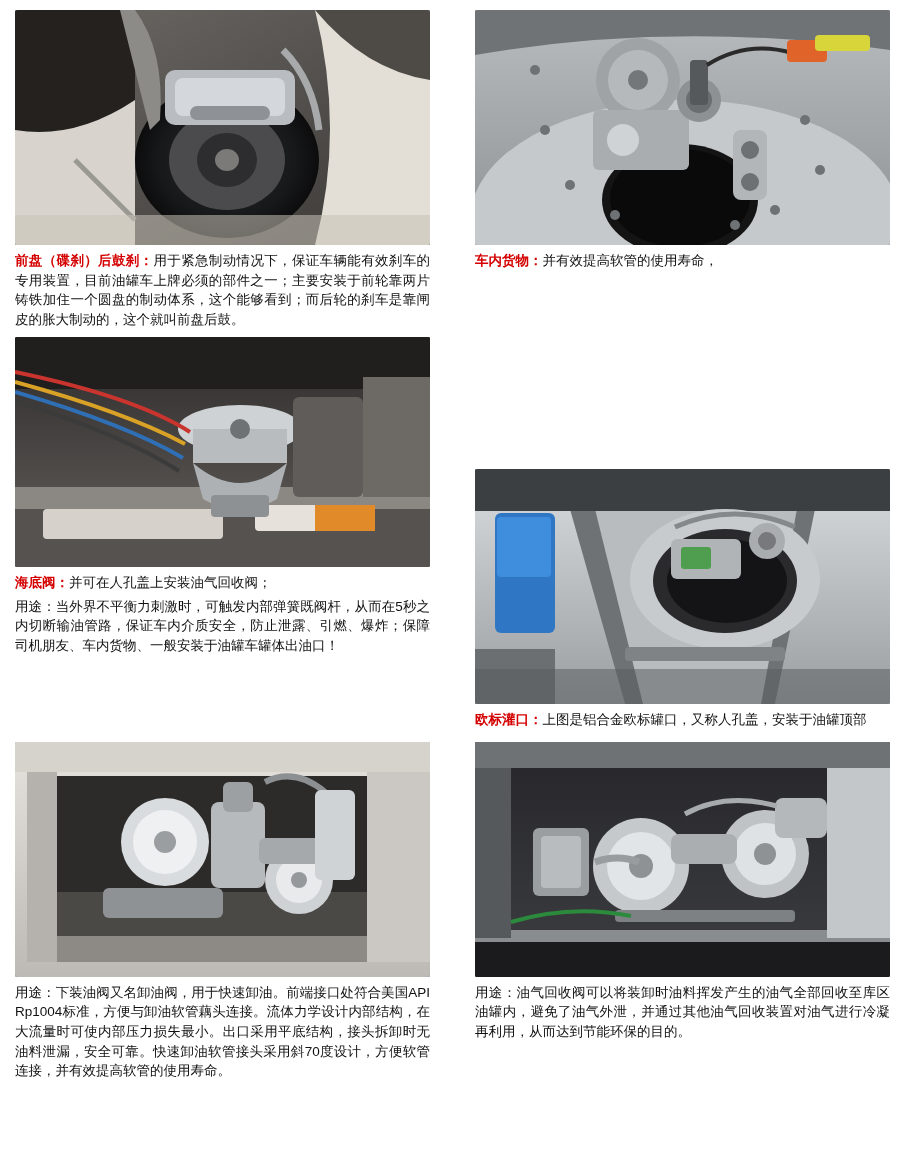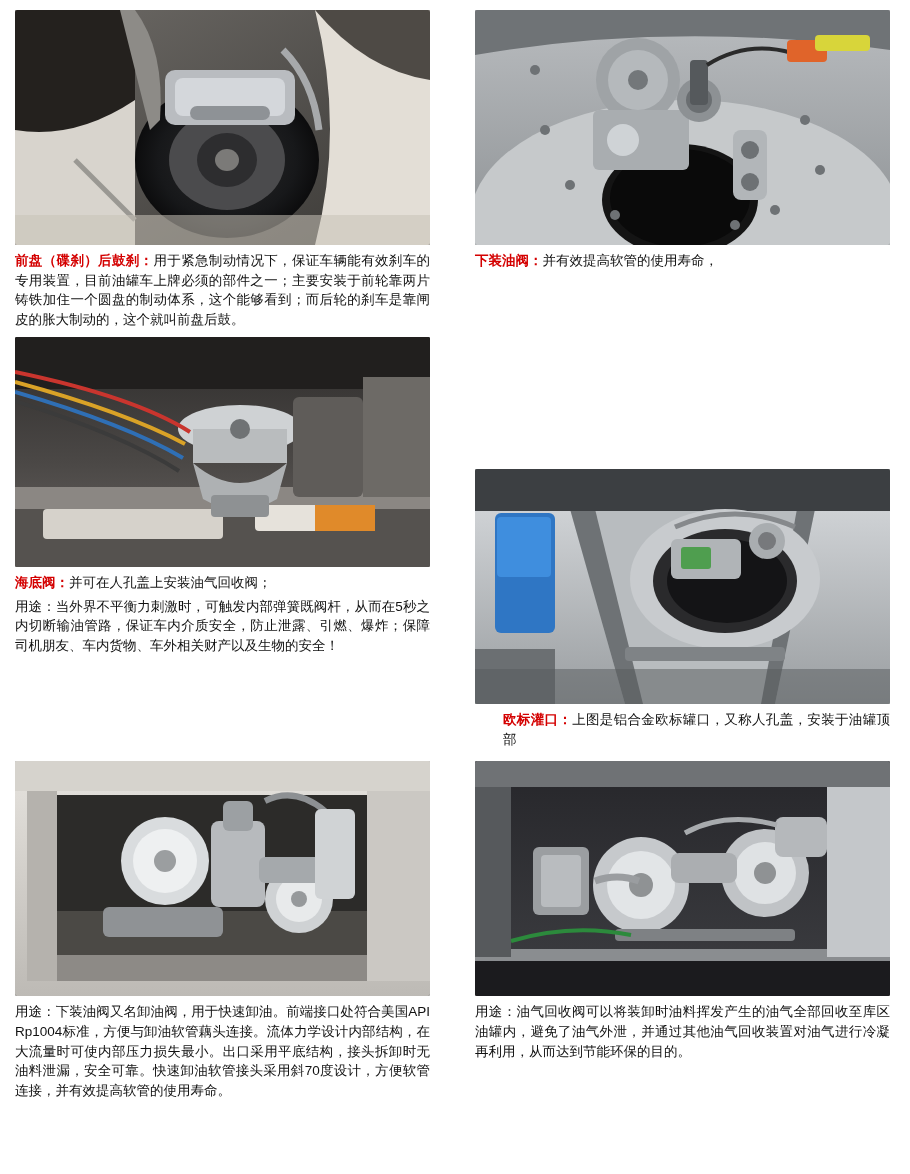"下装油阀" span.term { text: 下装油阀 -> 车内货物 }
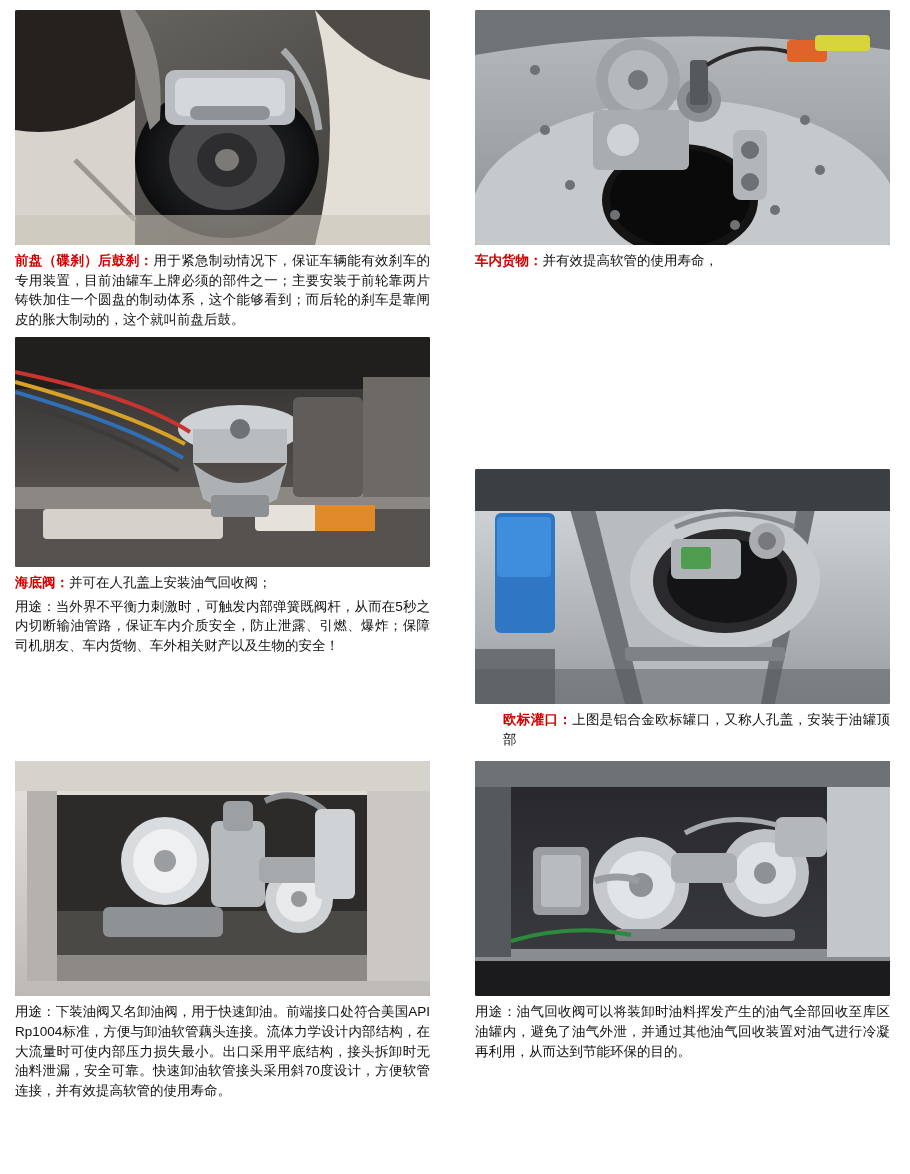"用途：当外界不平衡力刺激时，可触发内部弹簧既阀杆，从而在5秒之内切断输油管路，保" div { text: 车外相关财产以及生物的安全 -> 一般安装于油罐车罐体出油口 }
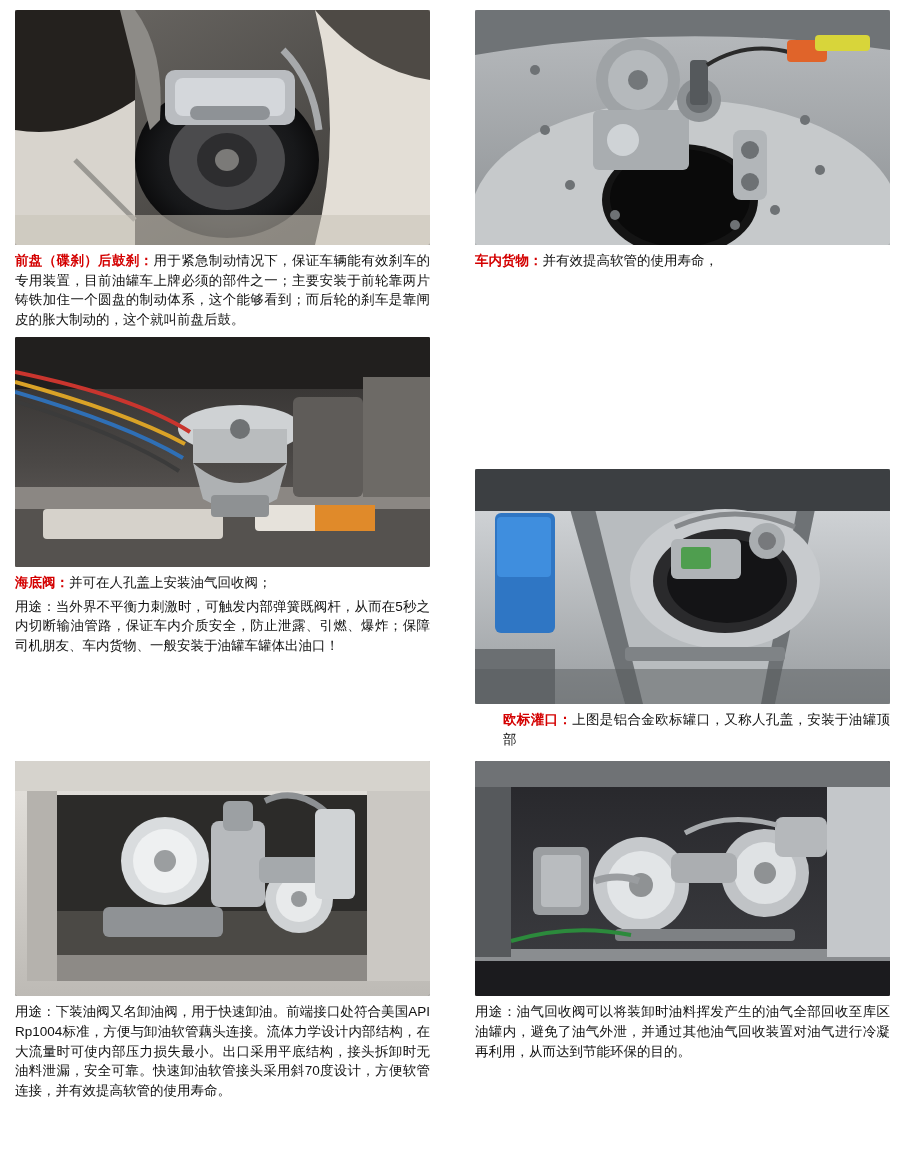"欧标灌口：上图是铝合金欧标罐口，又称人孔盖，安装于油罐顶部" .mr-cap { margin-left: 28px -> none }
